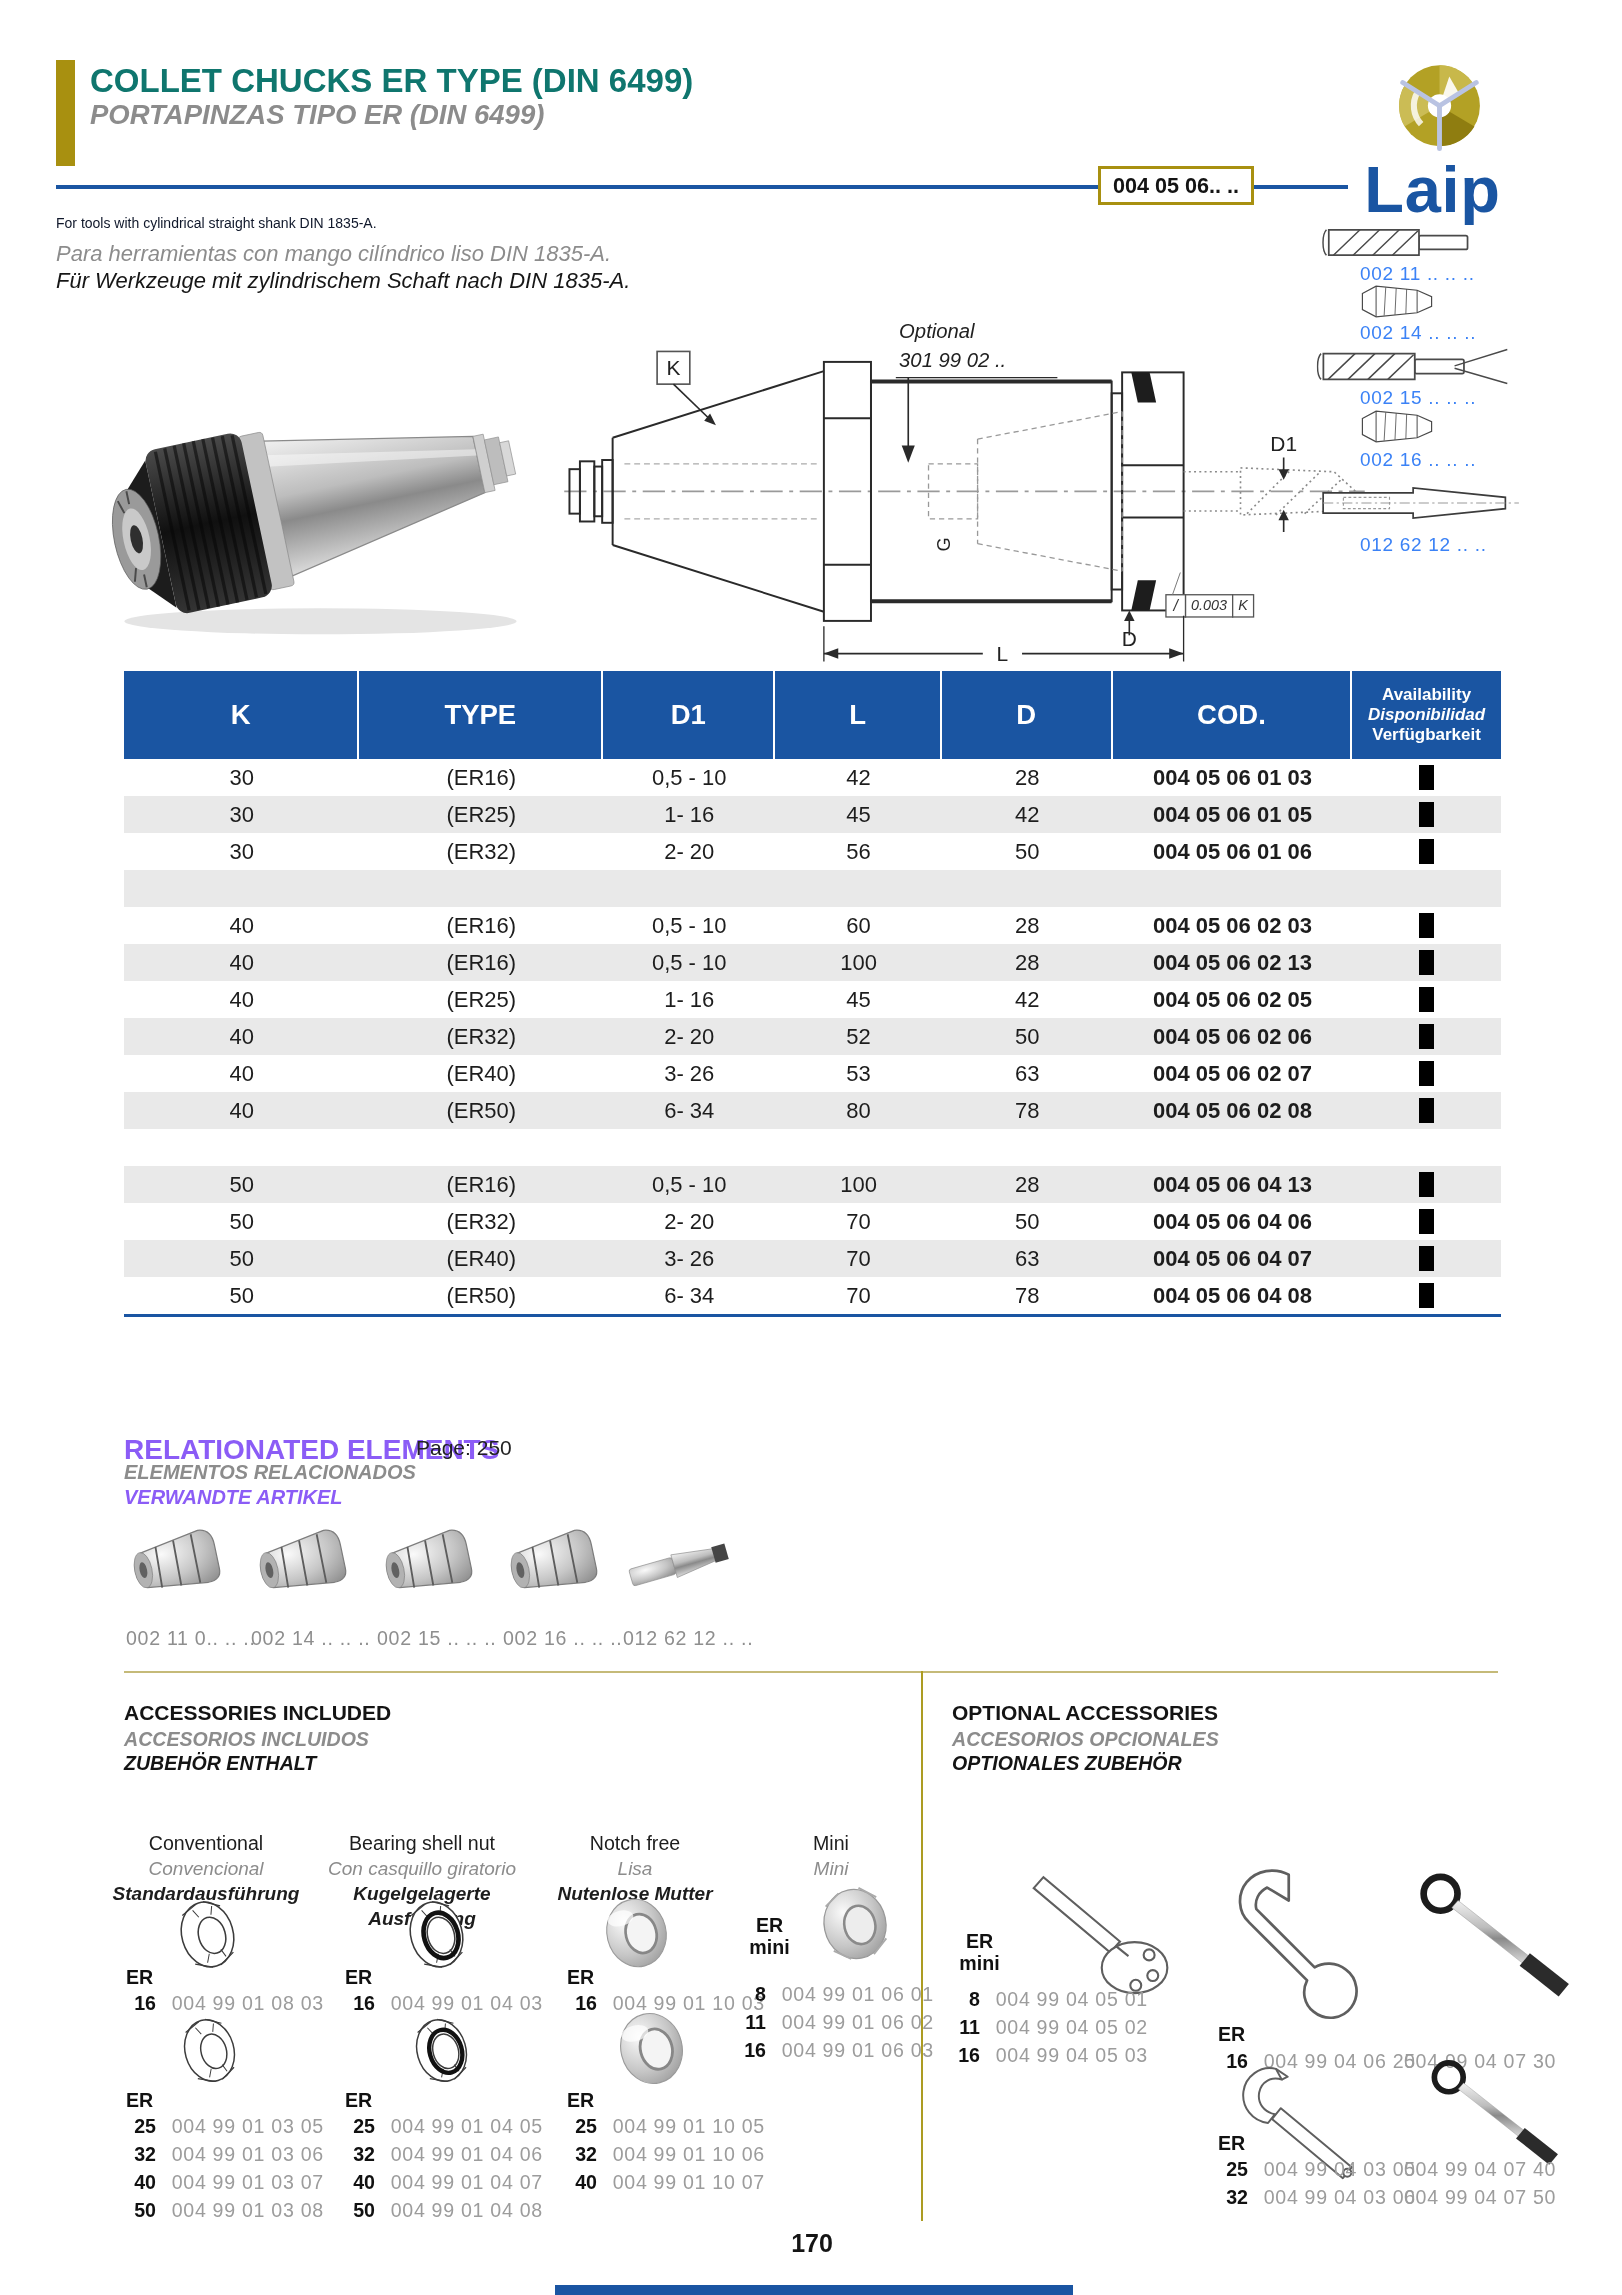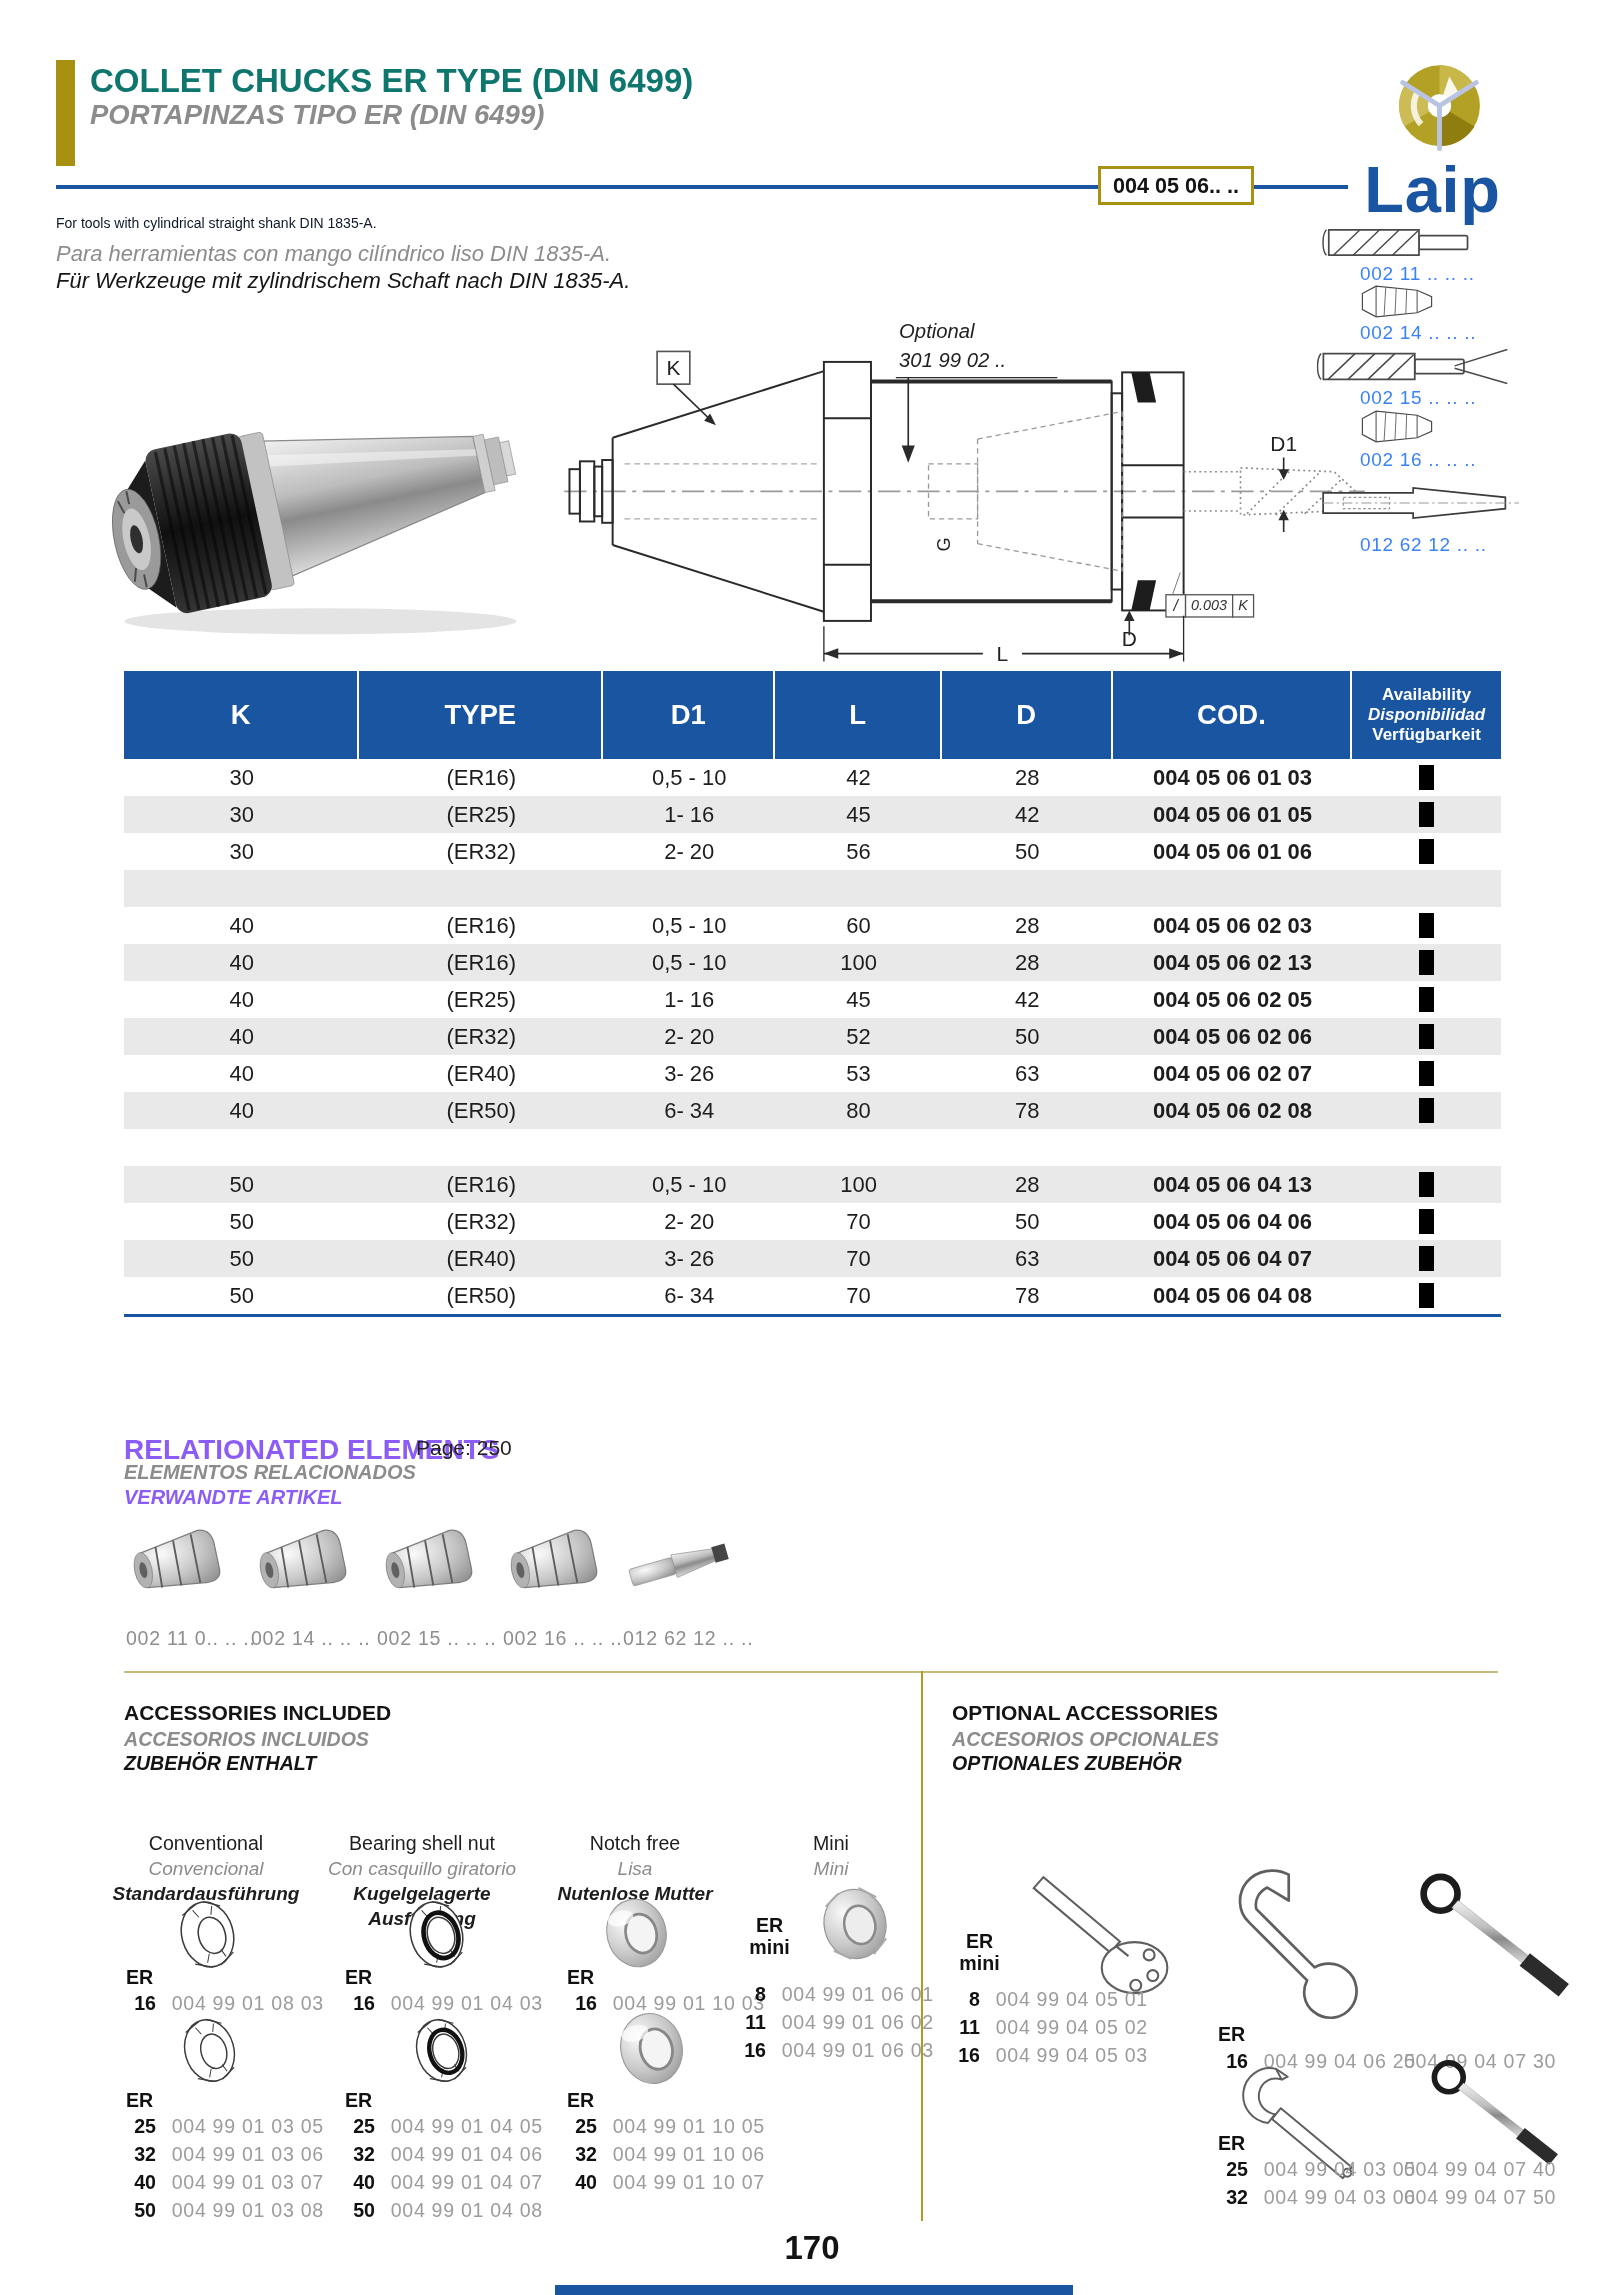"170" .page-num { font-size: 33px -> 25px }
